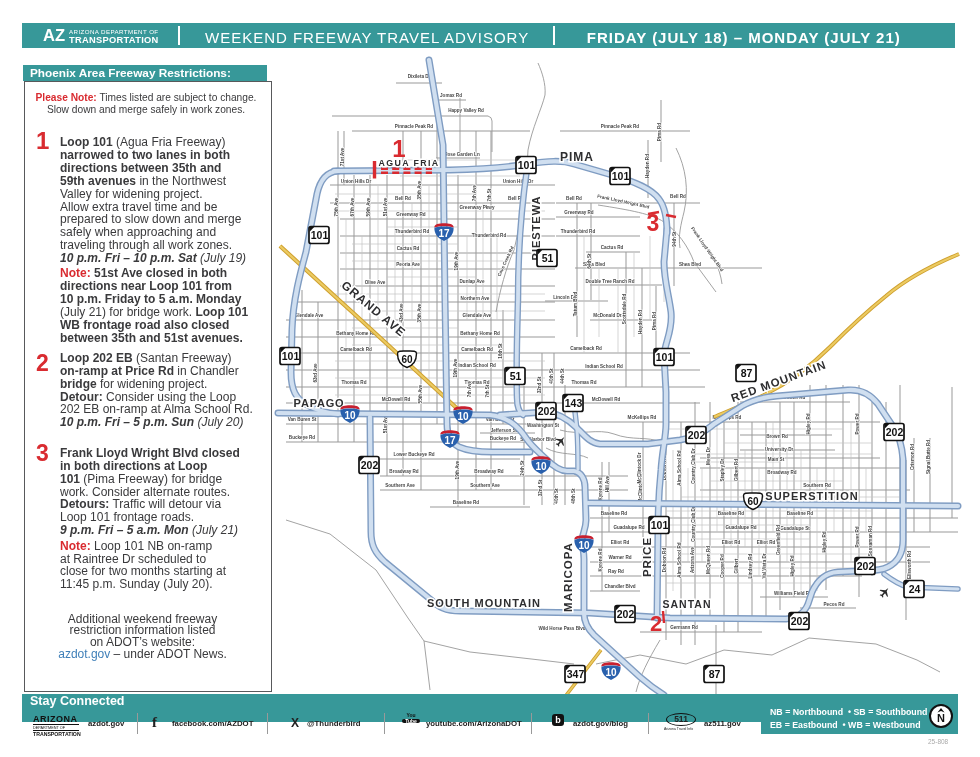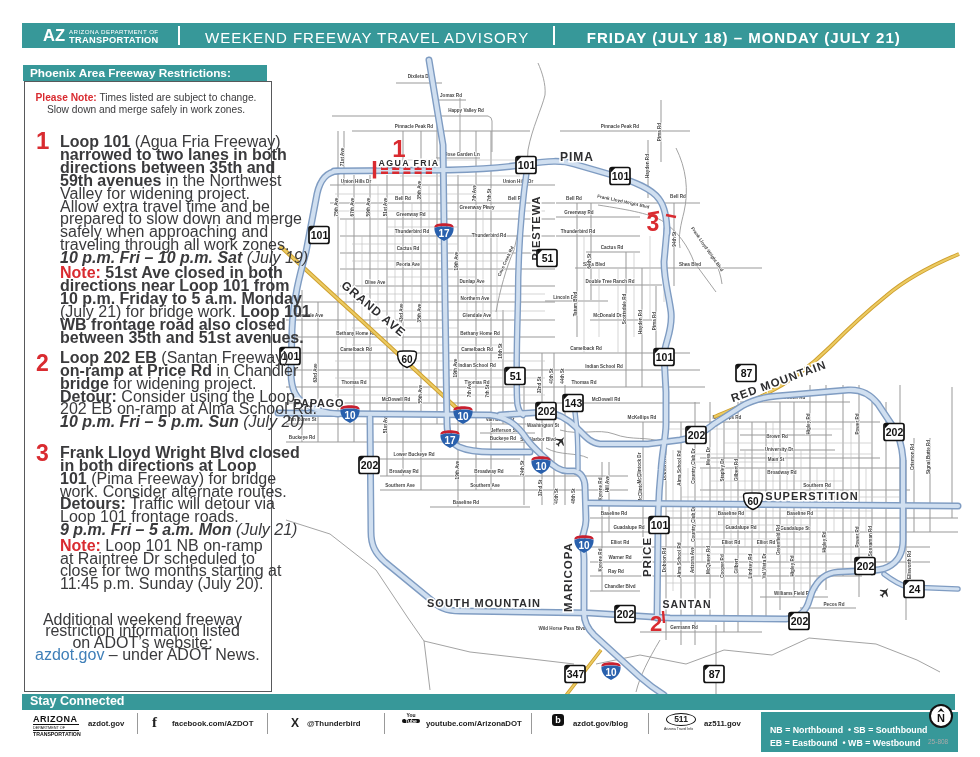"Loop 101 (Agua Fria Freeway)" .sb { font-size: 16px -> 12px }
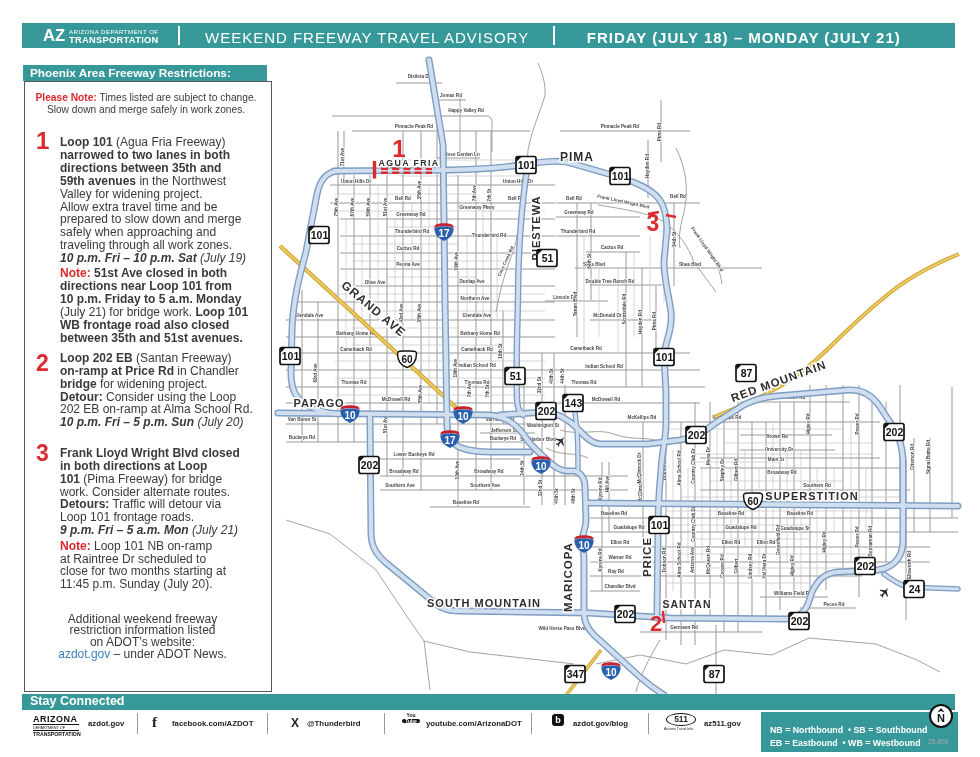"Stay Connected" .sc { height: 16px -> 28px }
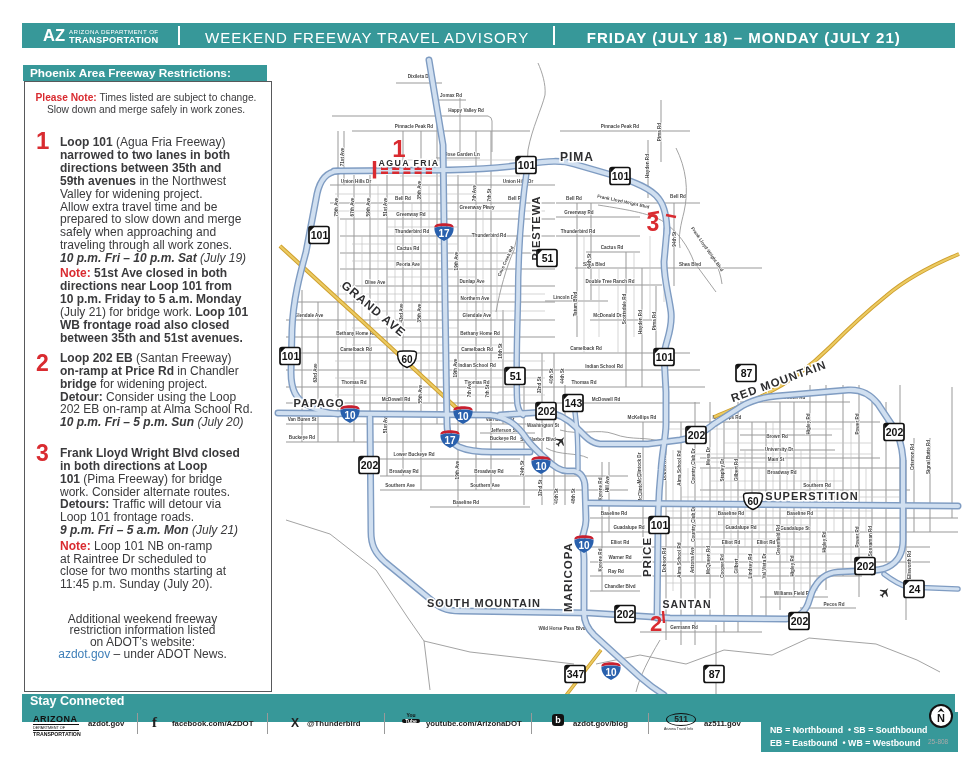"NB = Northbound • SB" .legend { top: 712px -> 694px }
